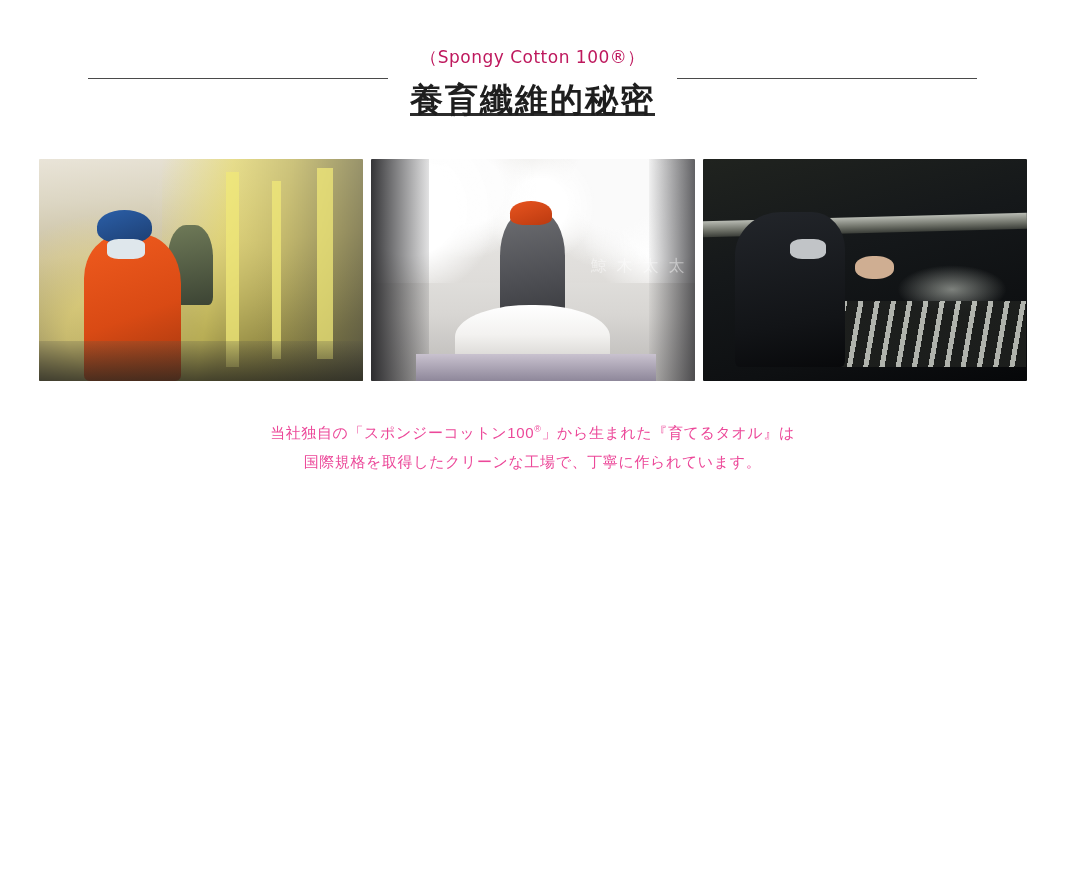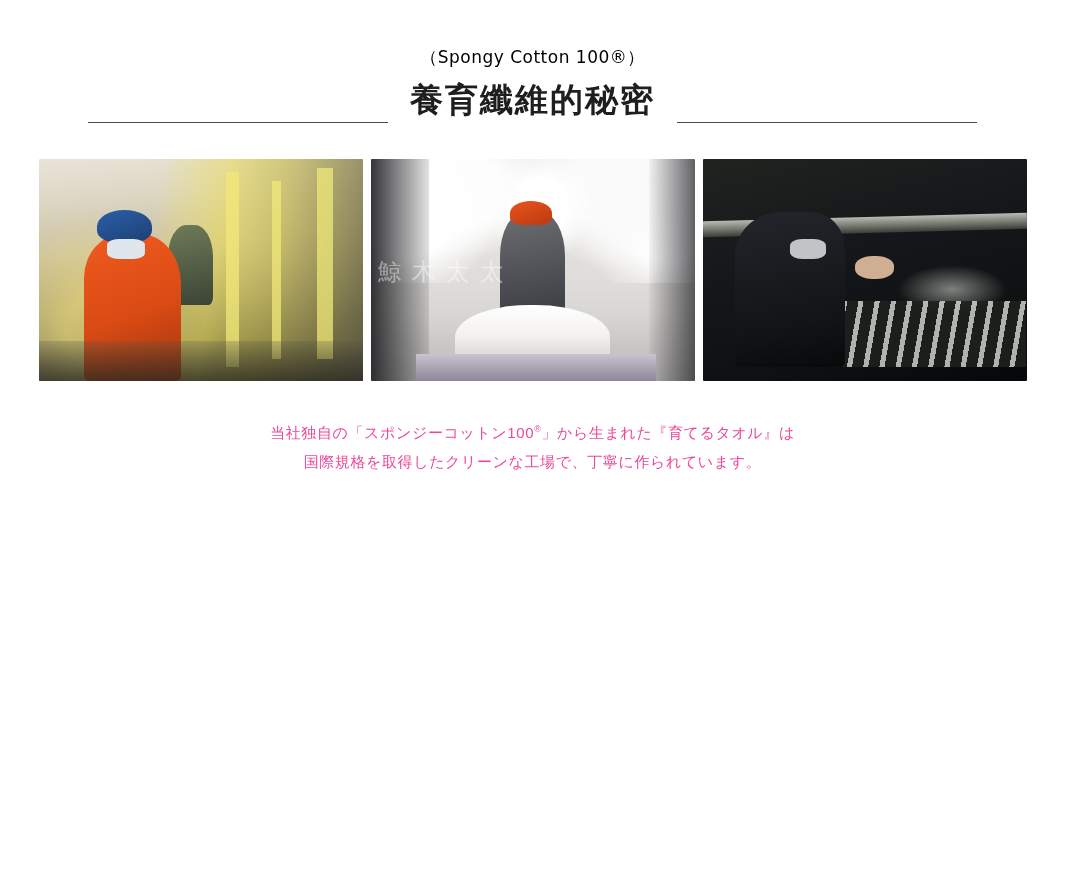"（Spongy Cotton 100®）" .eyebrow { color: #000000 -> #be185d }
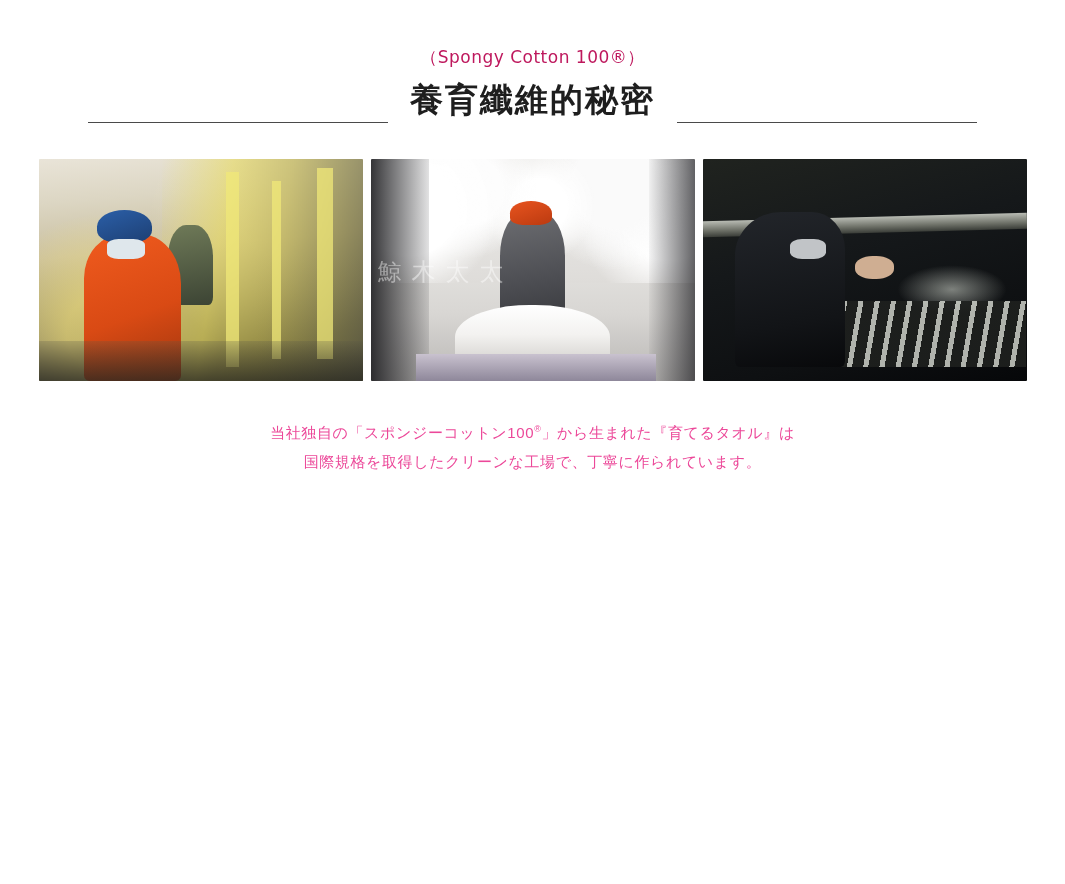"養育纖維的秘密" .title-row { align-items: flex-end -> flex-start; text-decoration: none -> underline }
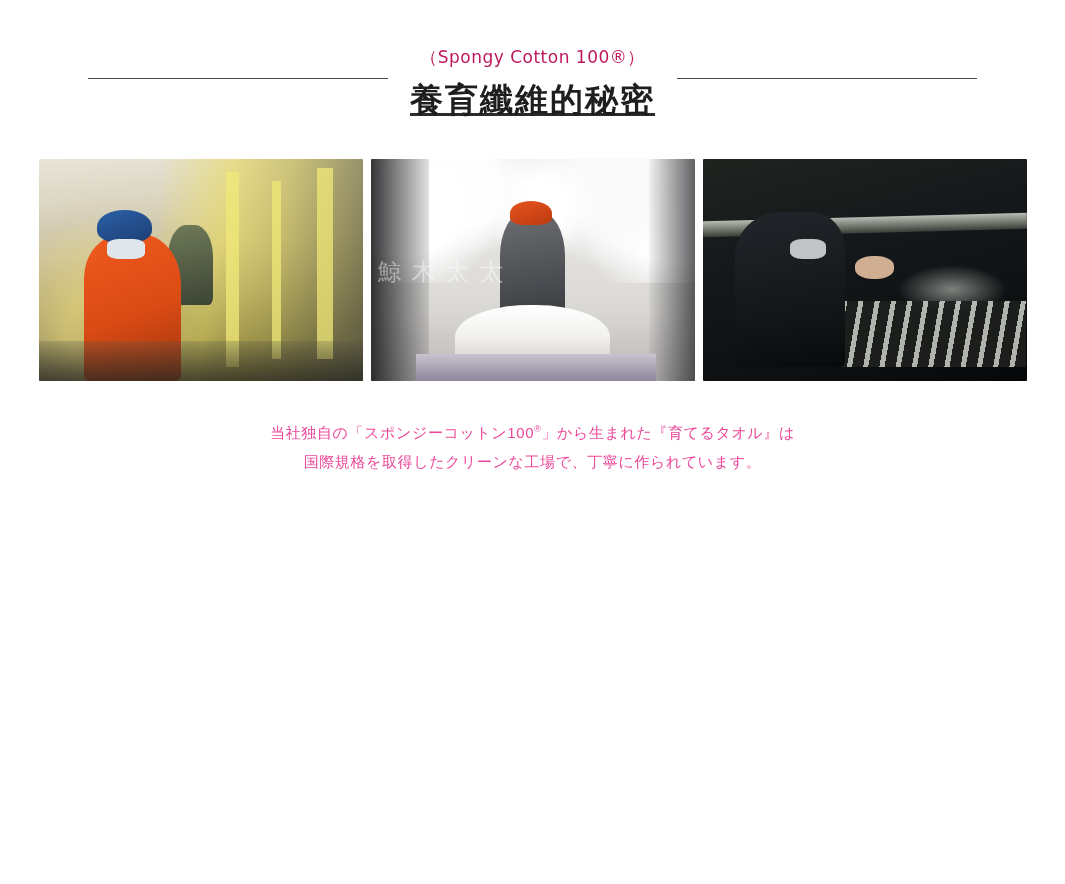"鯨木太太" .p2-watermark { font-size: 24px -> 16px; left: 7px -> 0; text-align: left -> right }
